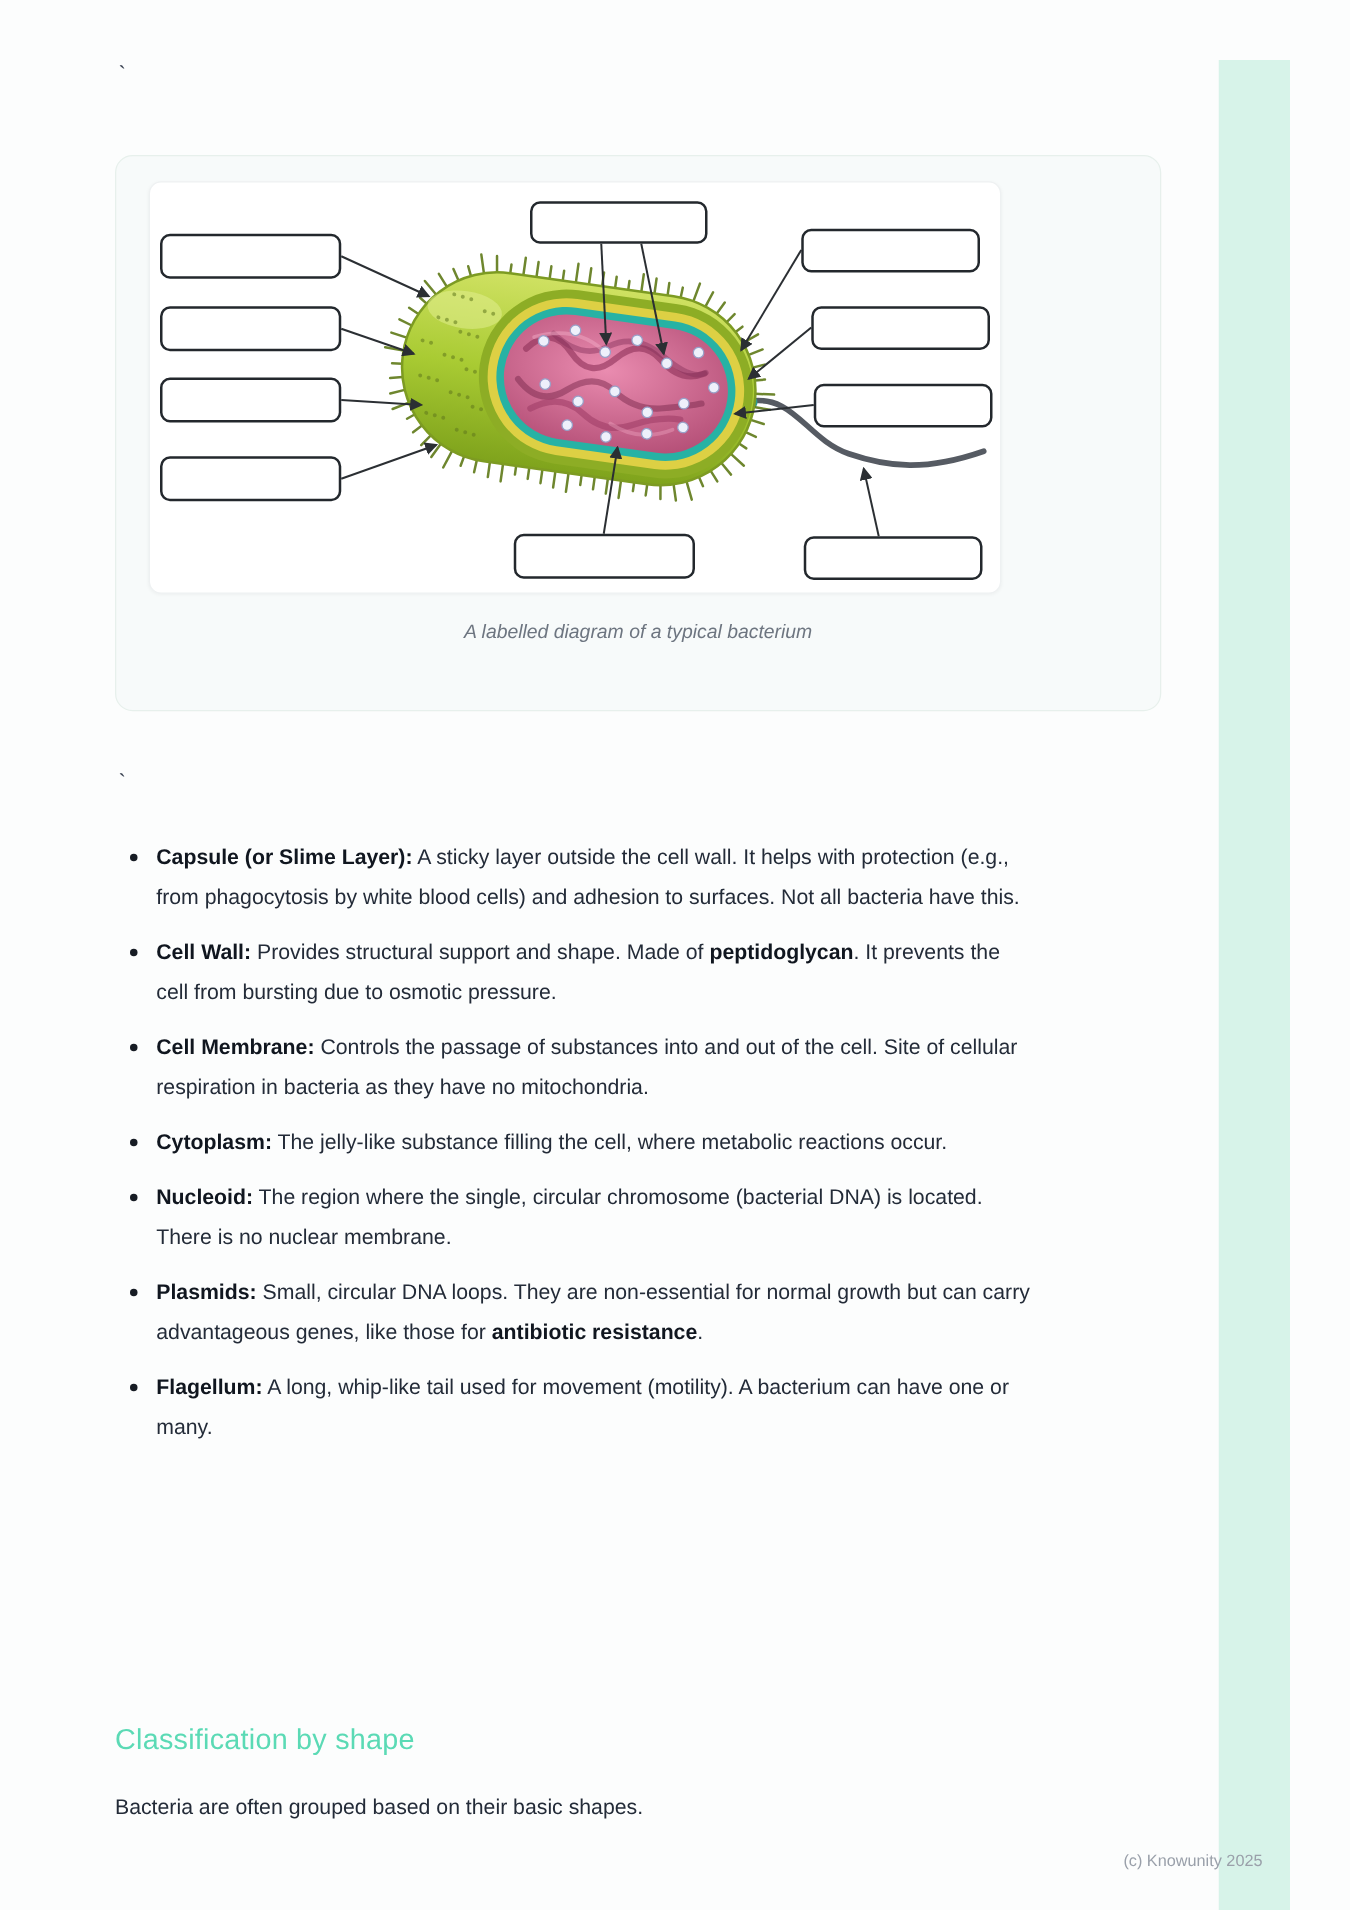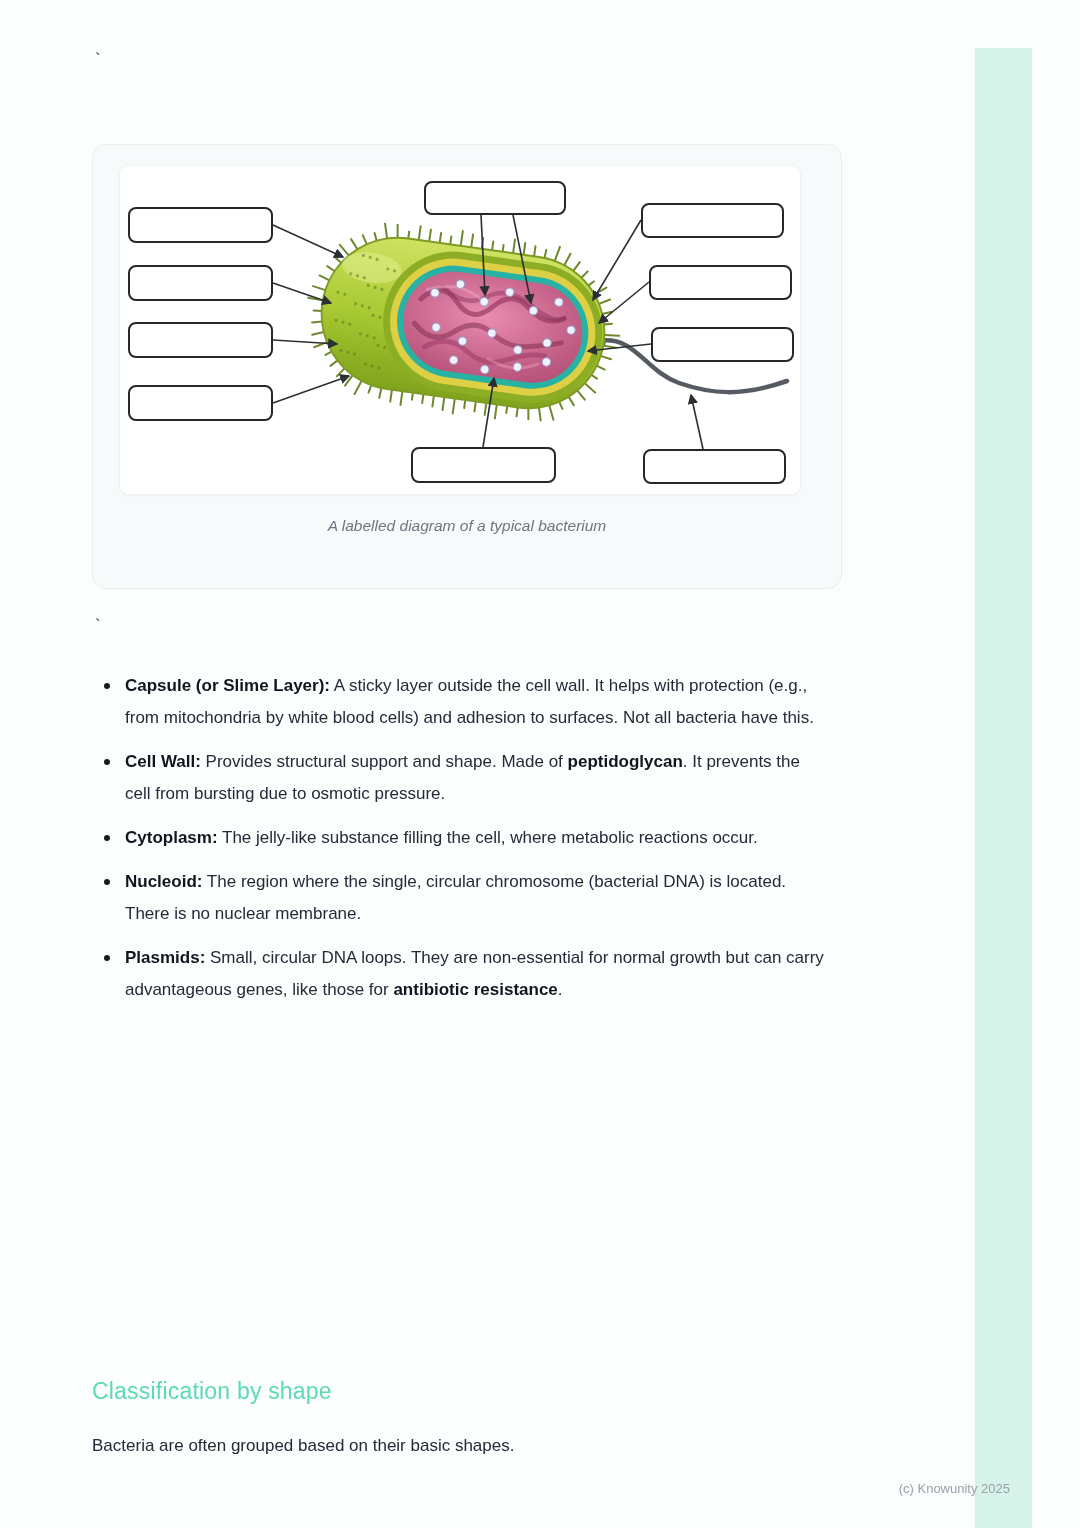"A labelled diagram of a" .card { top: 144px -> 124px; width: 750px -> 837px }
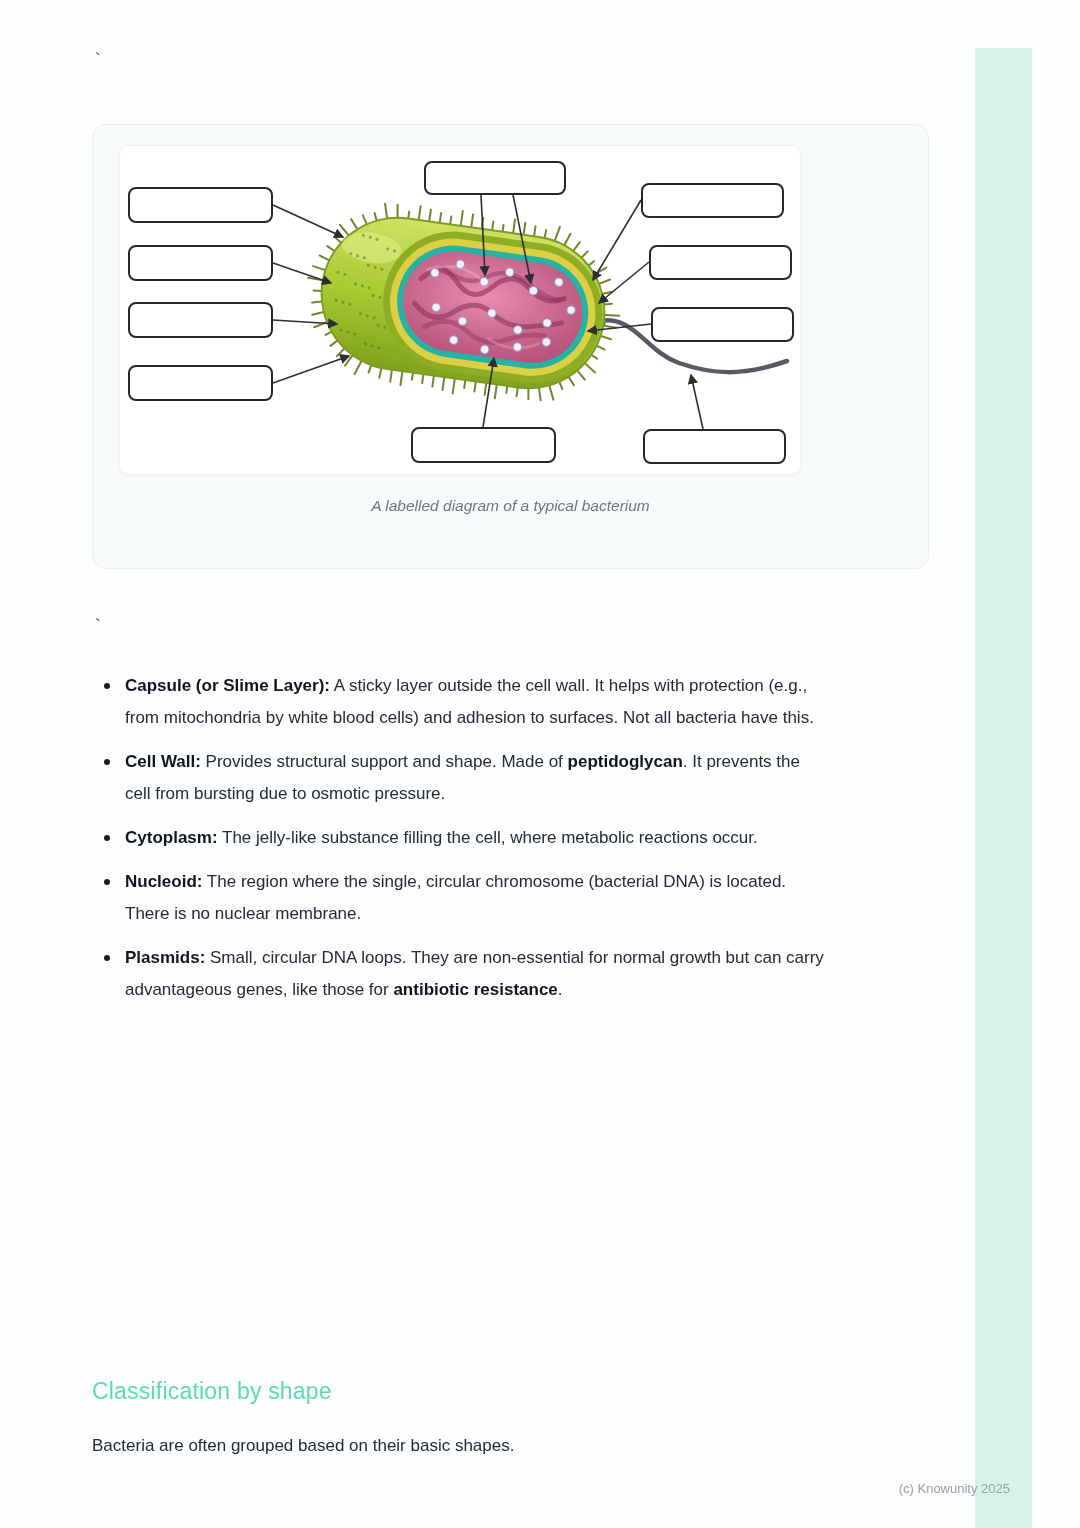"A sticky layer outside the" span { text: mitochondria -> phagocytosis }
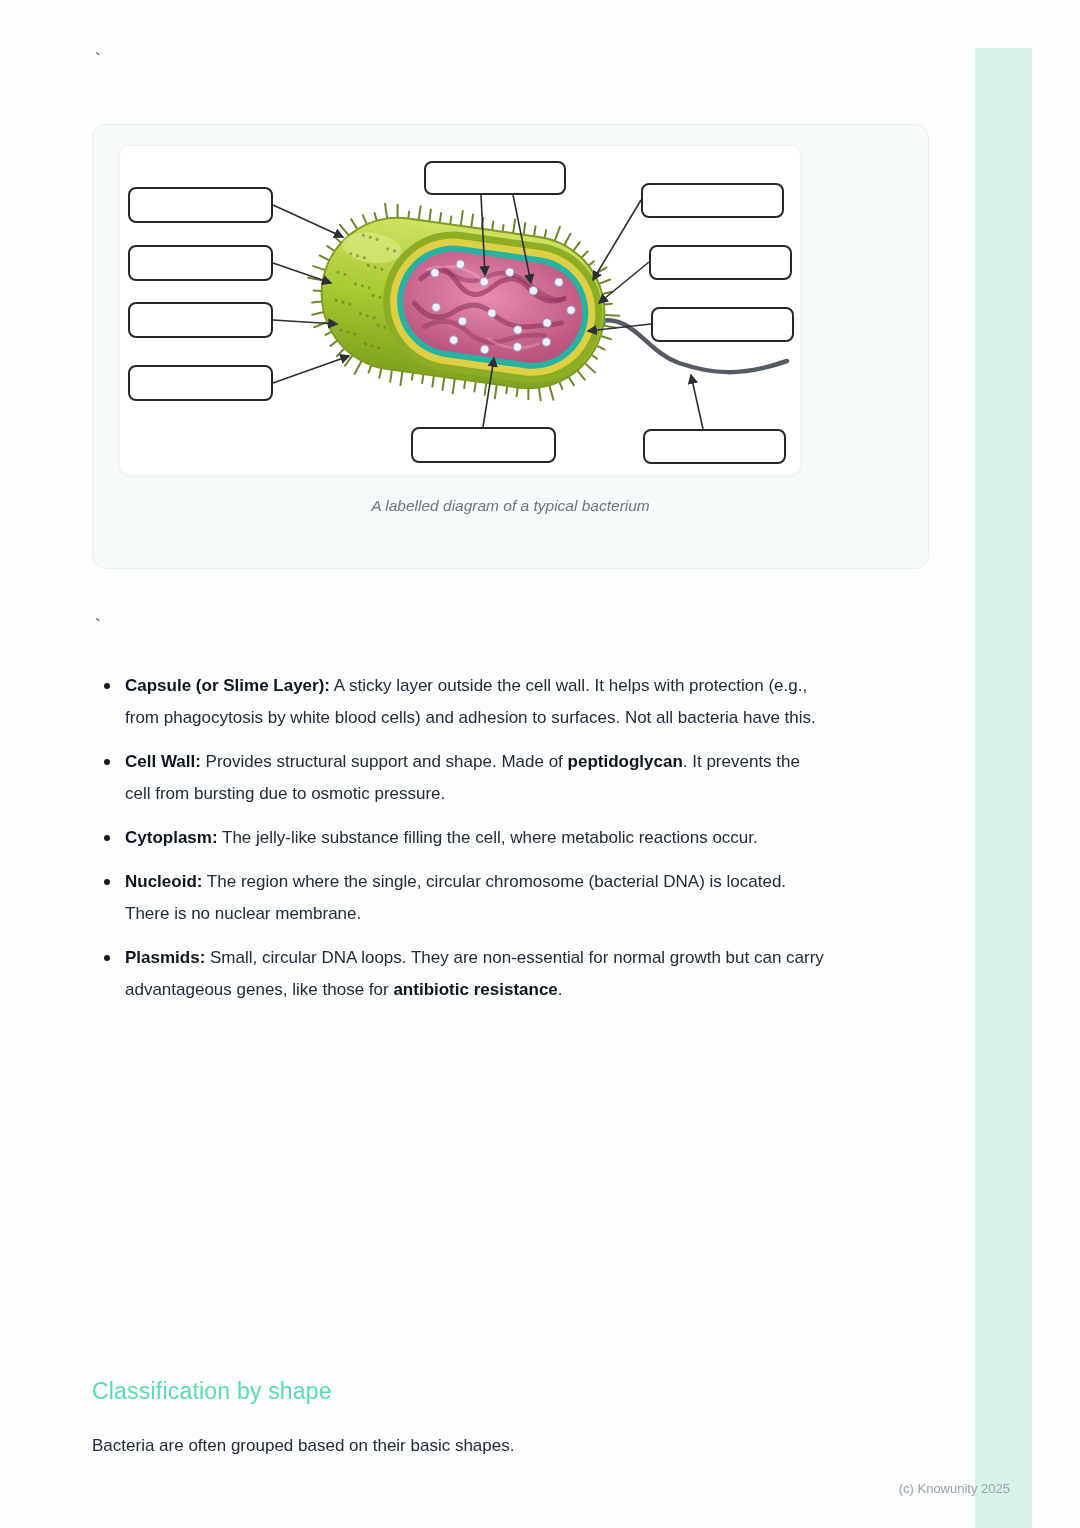"Cell Membrane: Controls the passage" li { html: none -> <li><span>Cell Membrane:</span><span> Controls the passage of substances into and out of the cell. Site of cellular respiration in bacteria as they have no mitochondria.</span></li> }
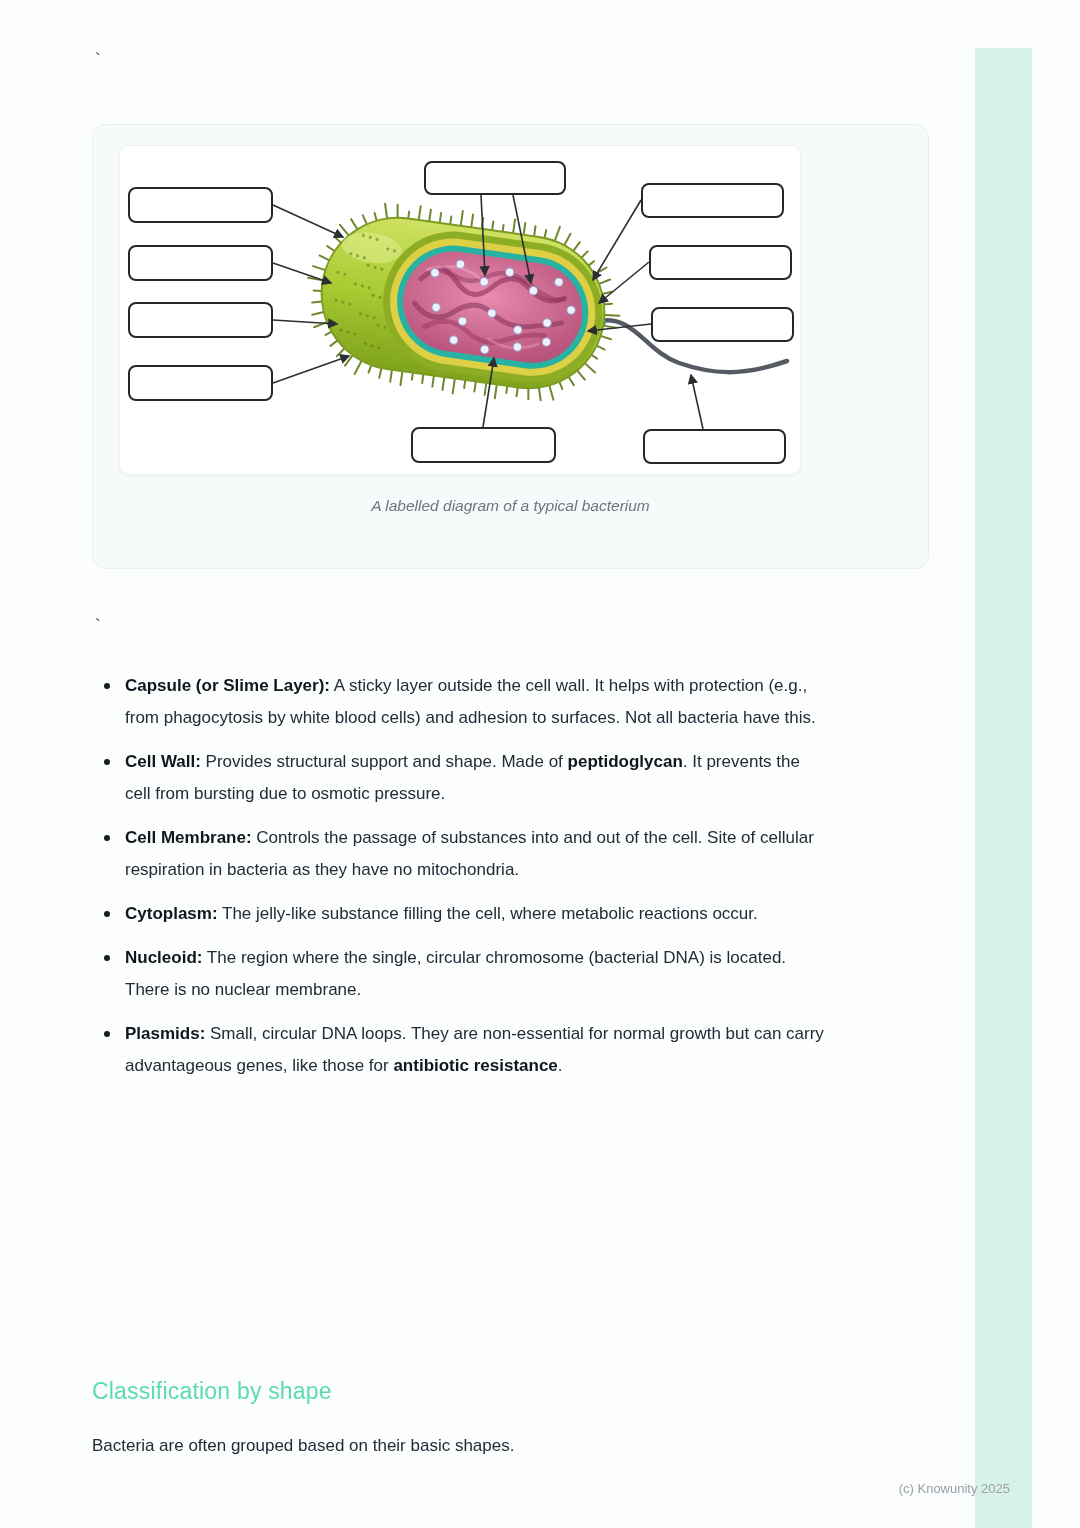"Flagellum: A long, whip-like tail" li { html: none -> <li><span>Flagellum:</span><span> A long, whip-like tail used for movement (motility). A bacterium can have one or many.</span></li> }
